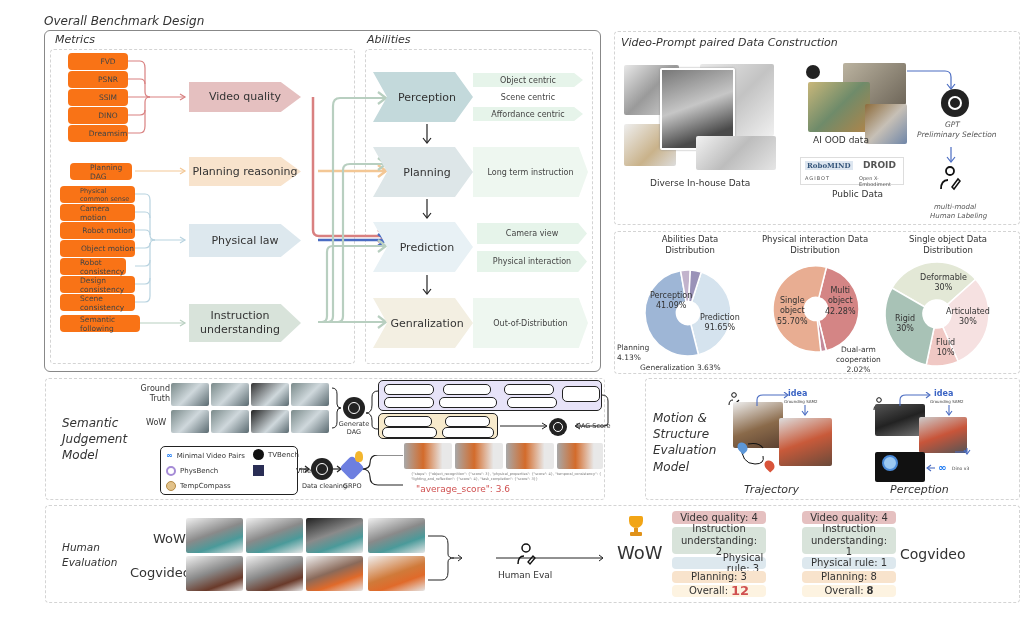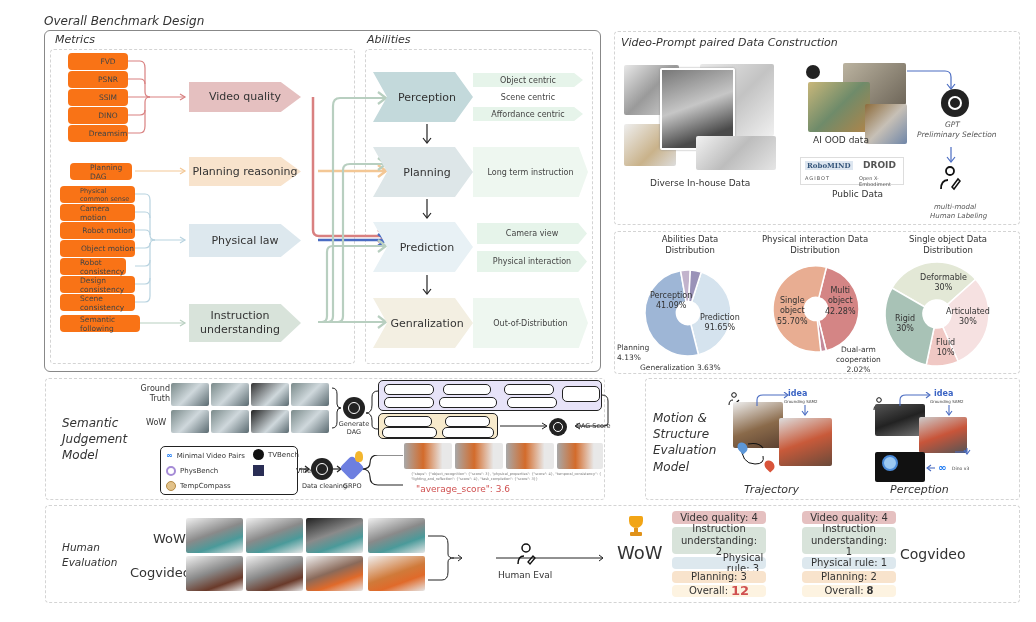"Planning: 2" div.score { text: 2 -> 8 }
